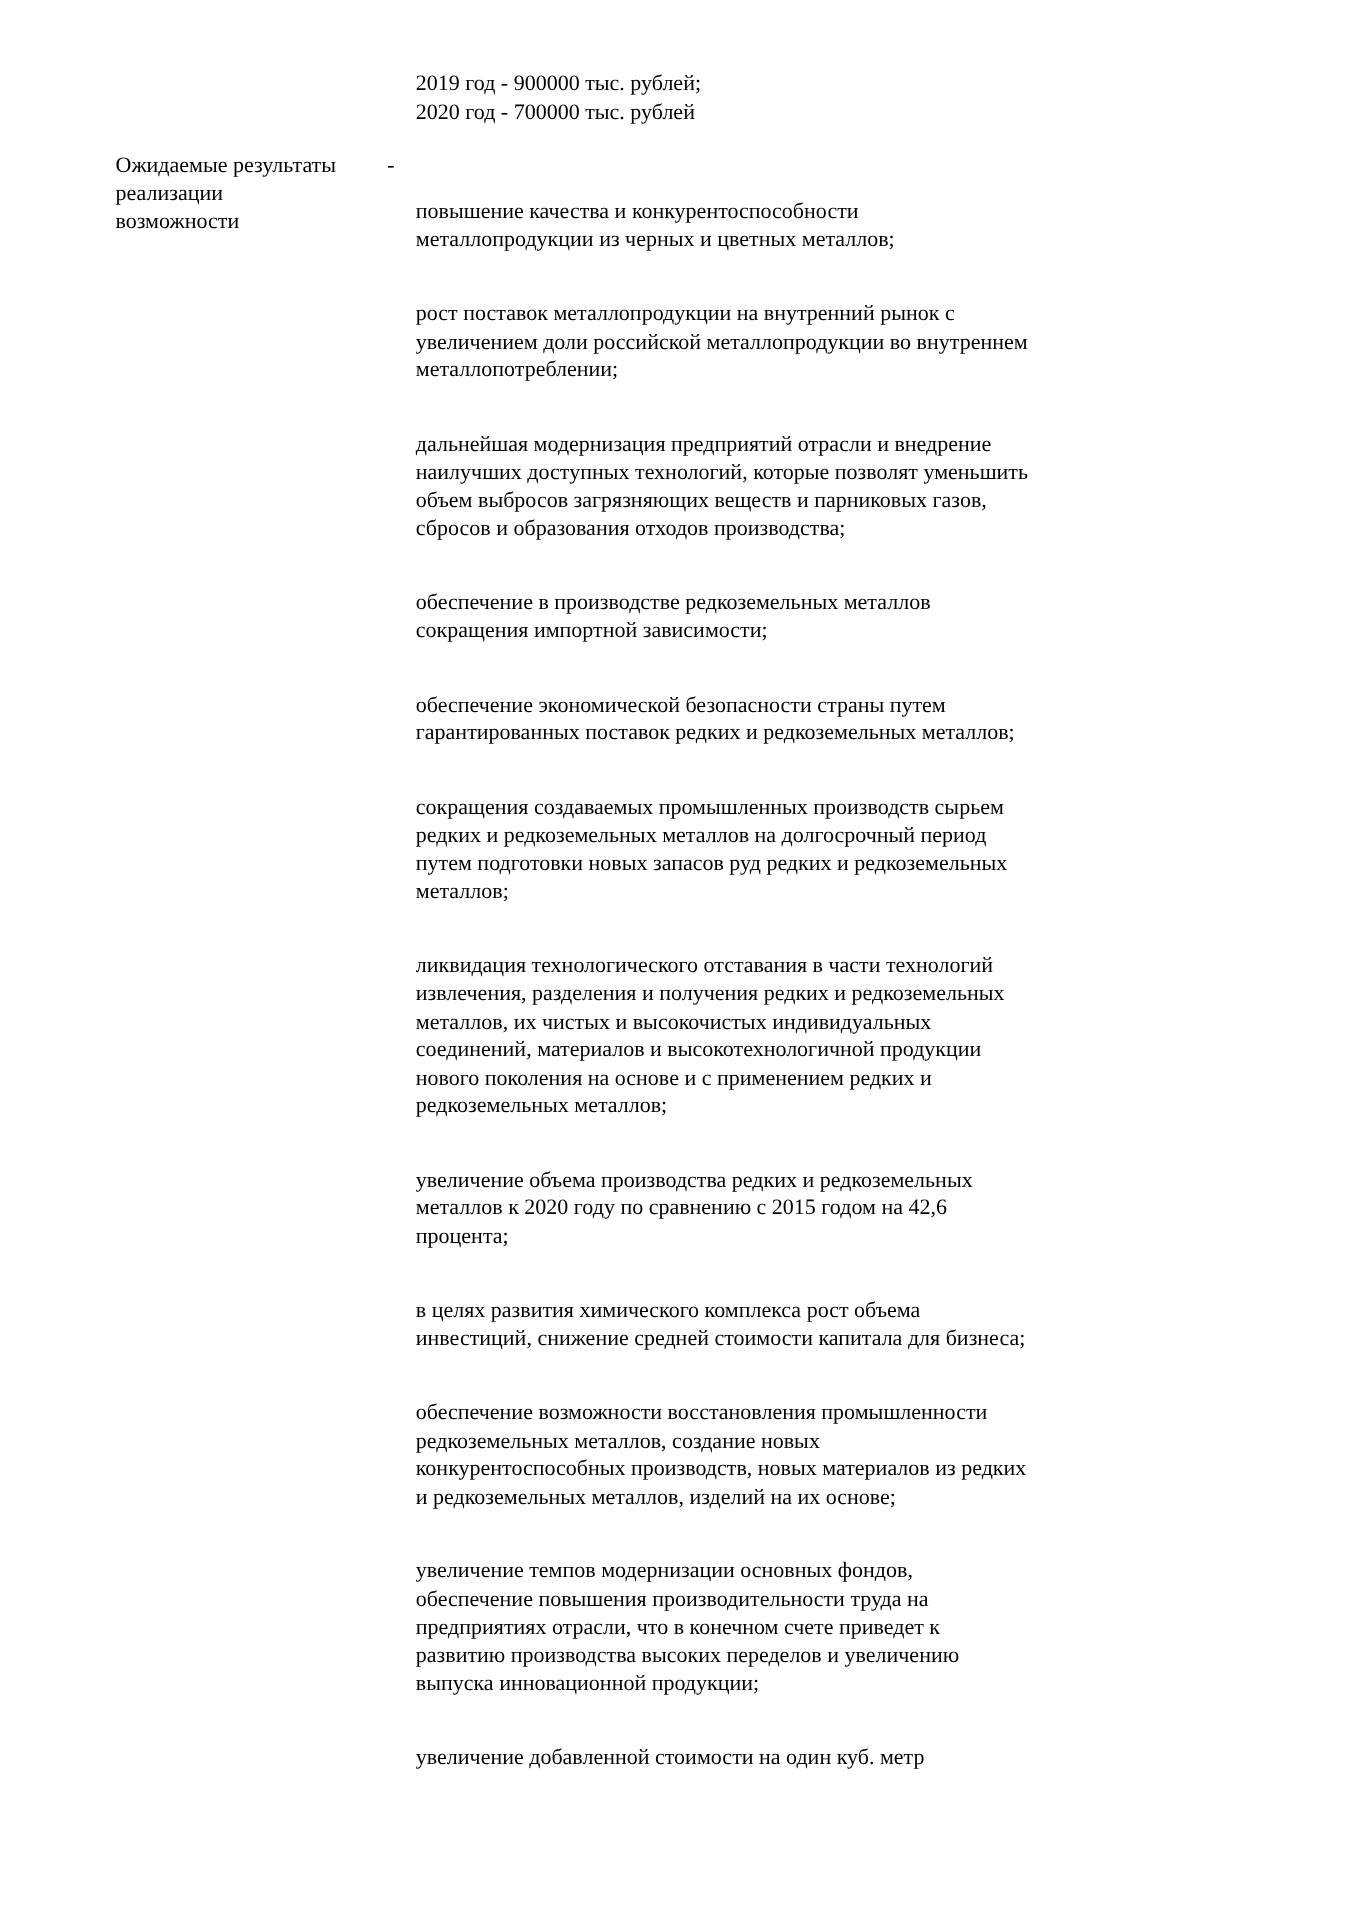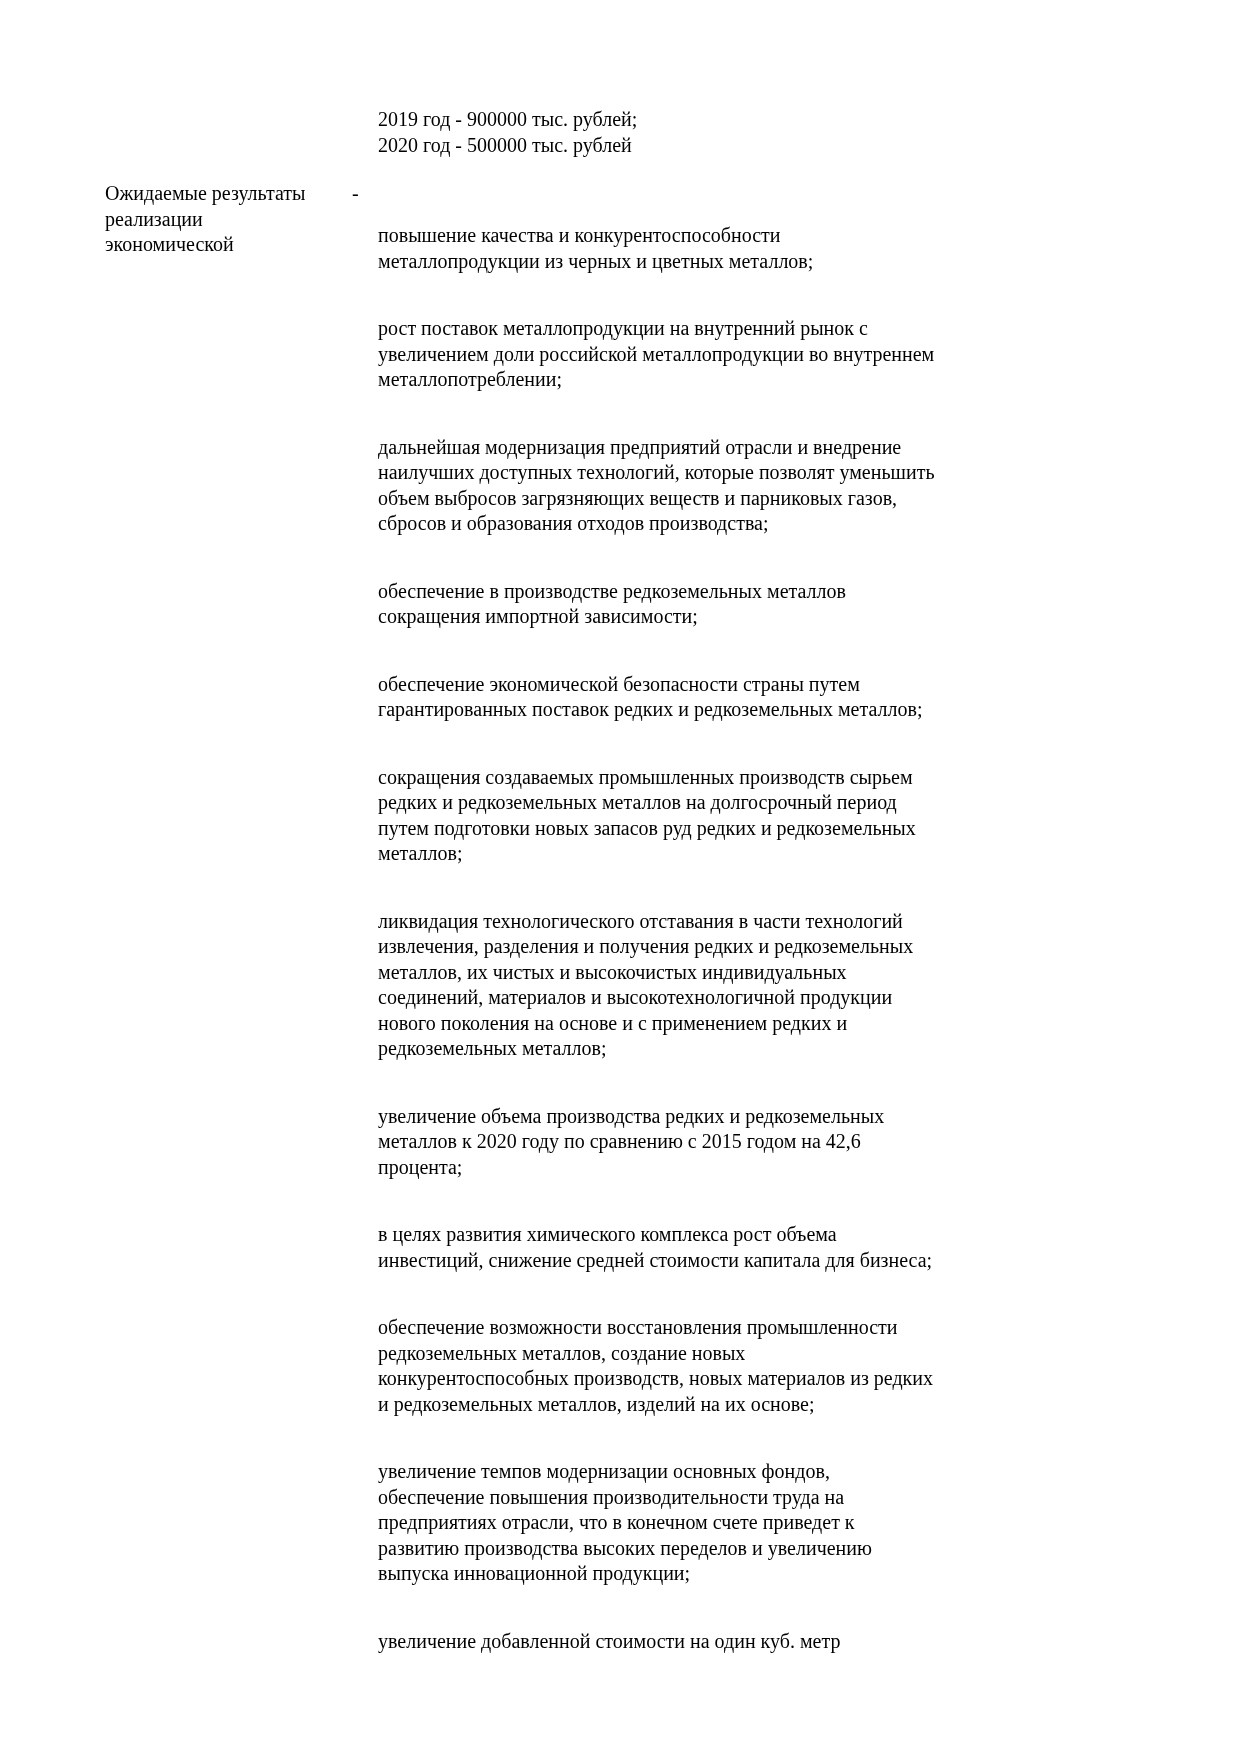"2019 год - 900000 тыс." .top-block { padding-top: 107px -> 64px }
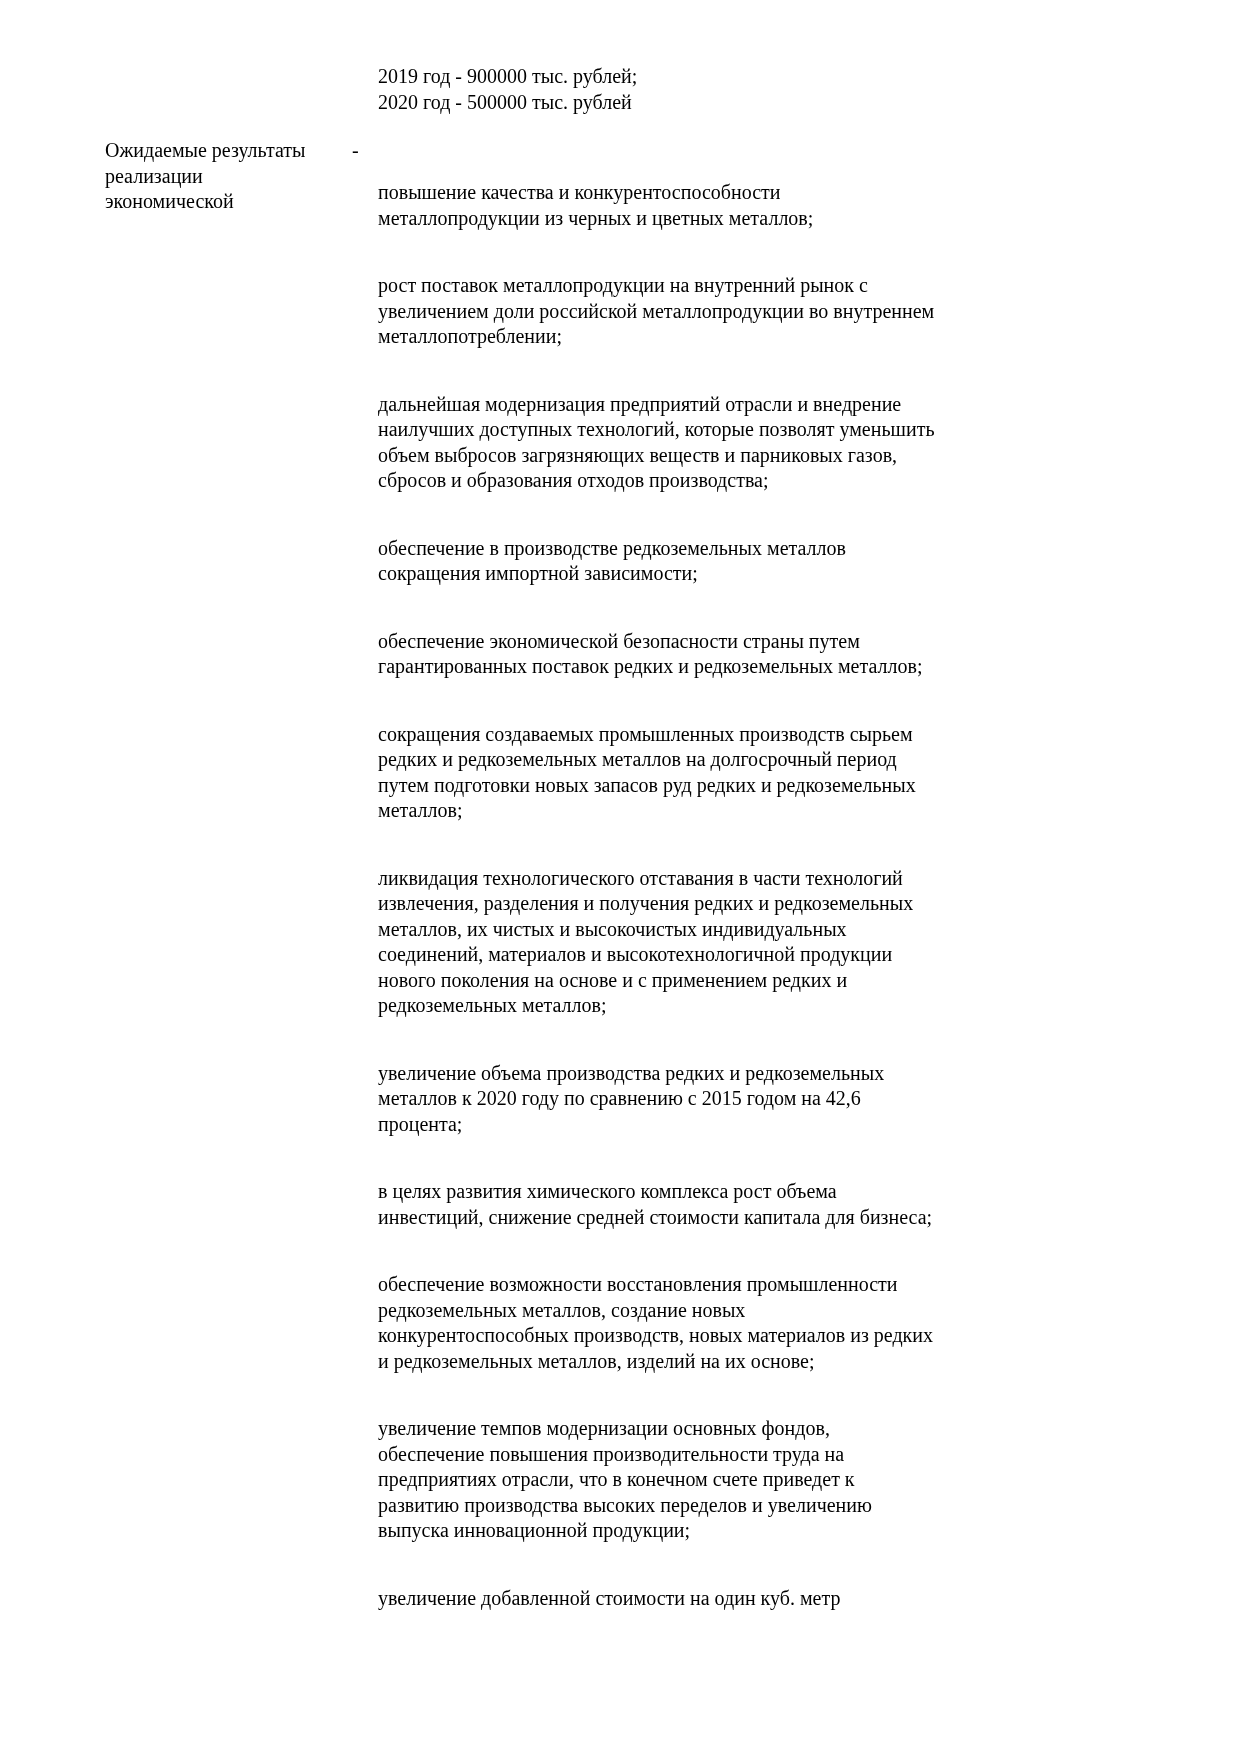"2020 год - 500000 тыс." div.top-line { text: 500000 -> 700000 }
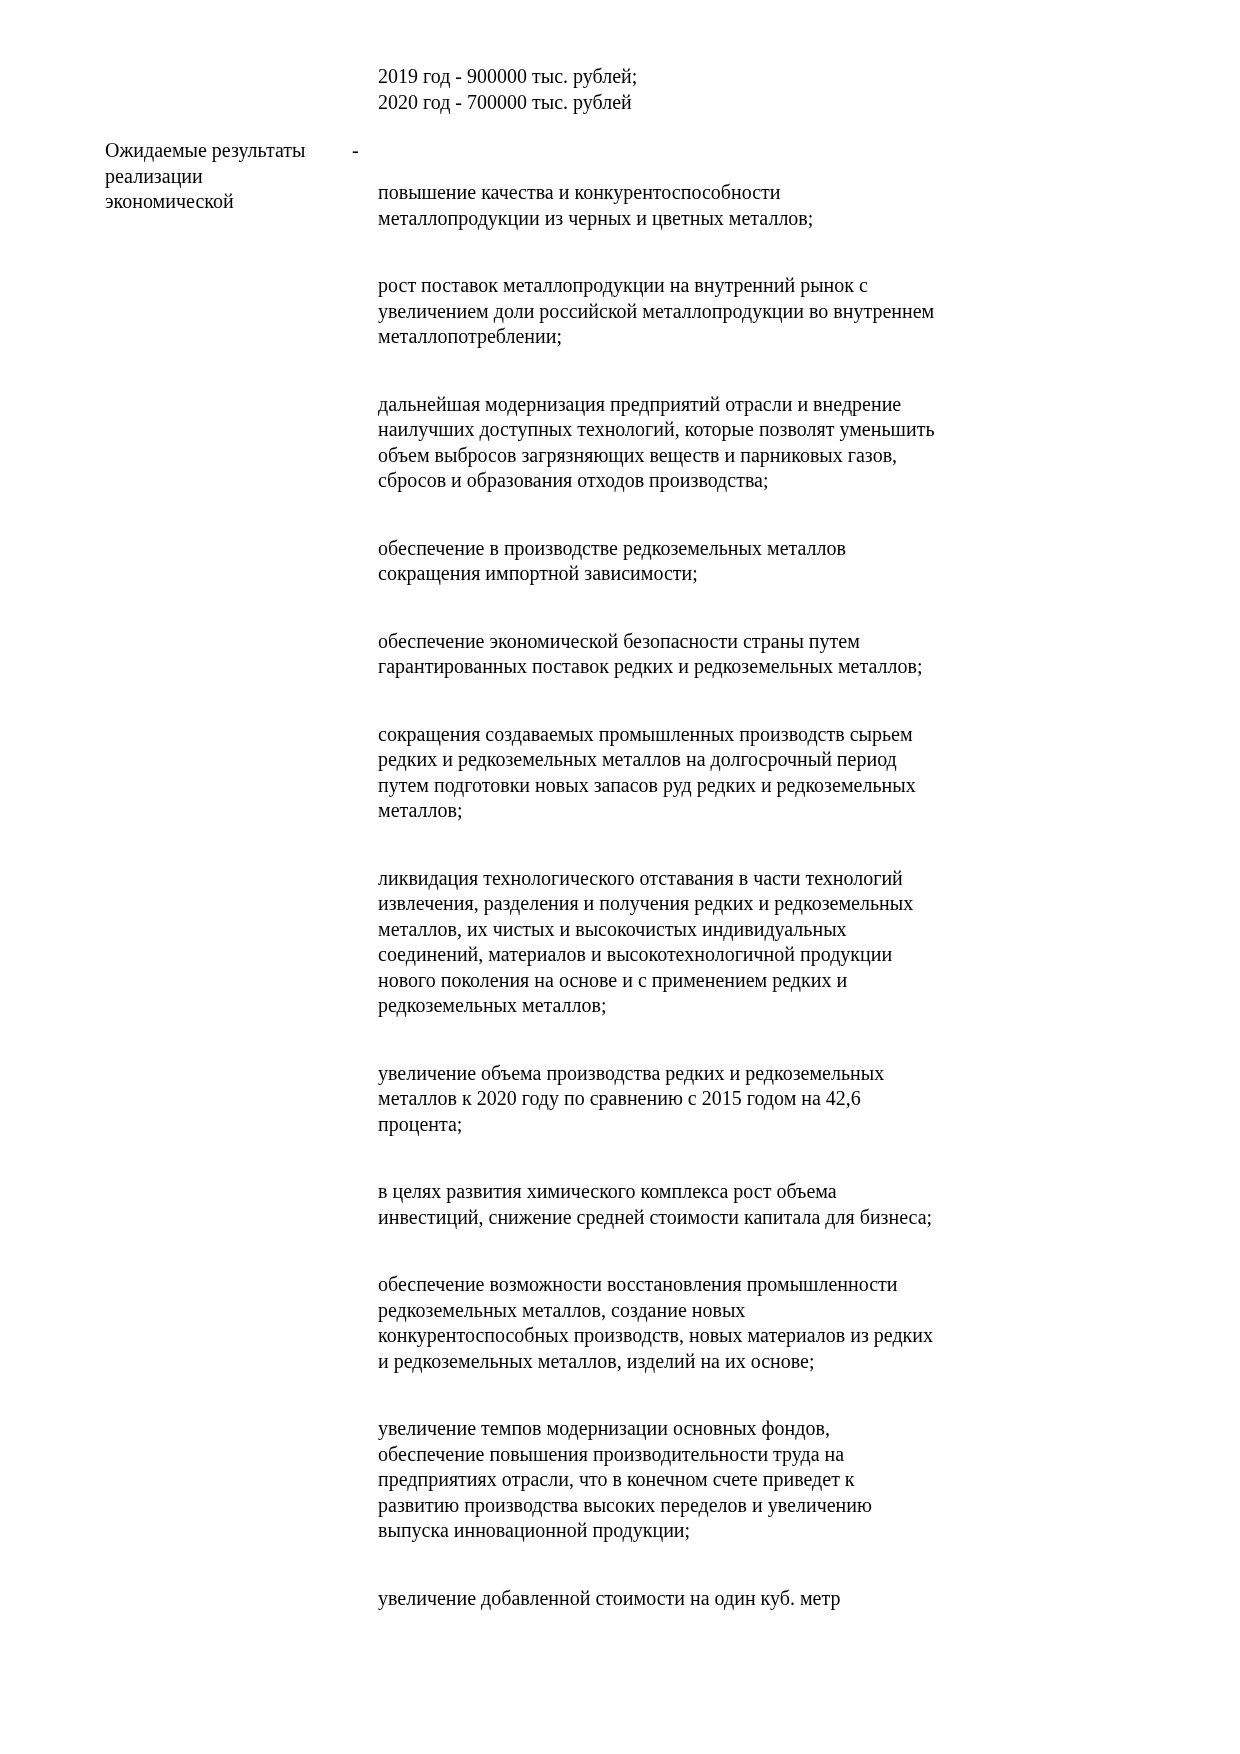"экономической" div { text: экономической -> возможности }
